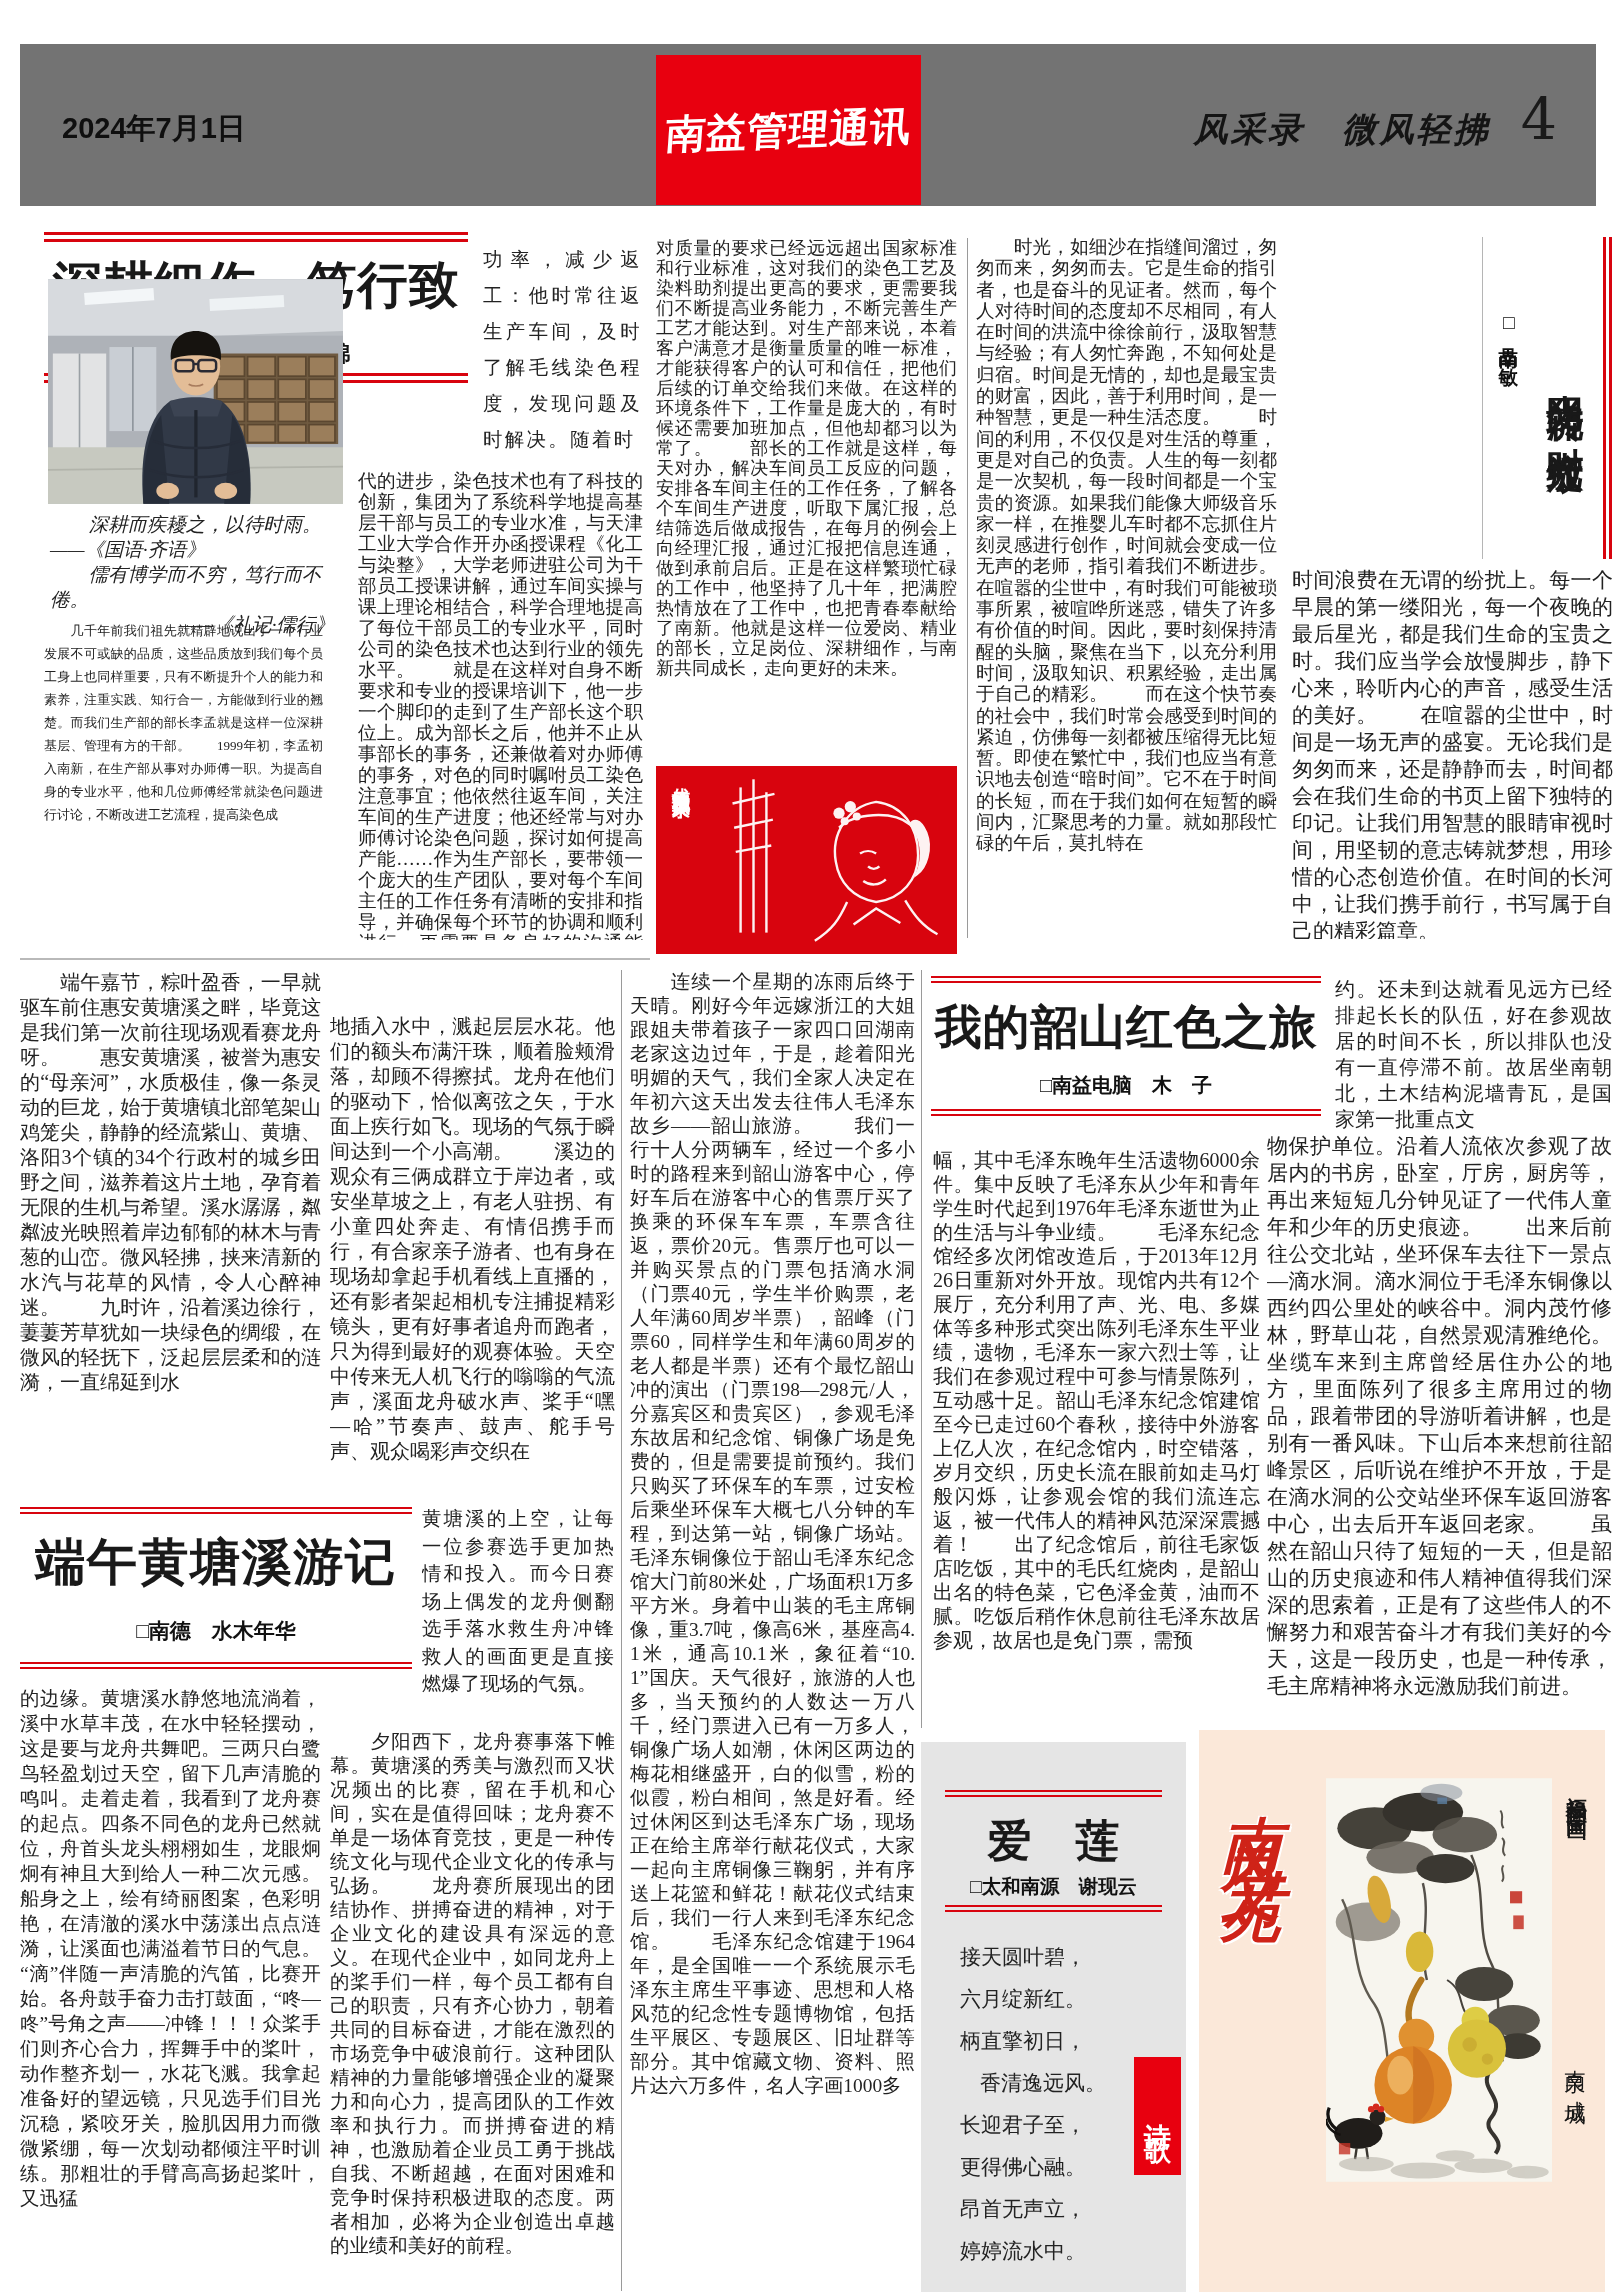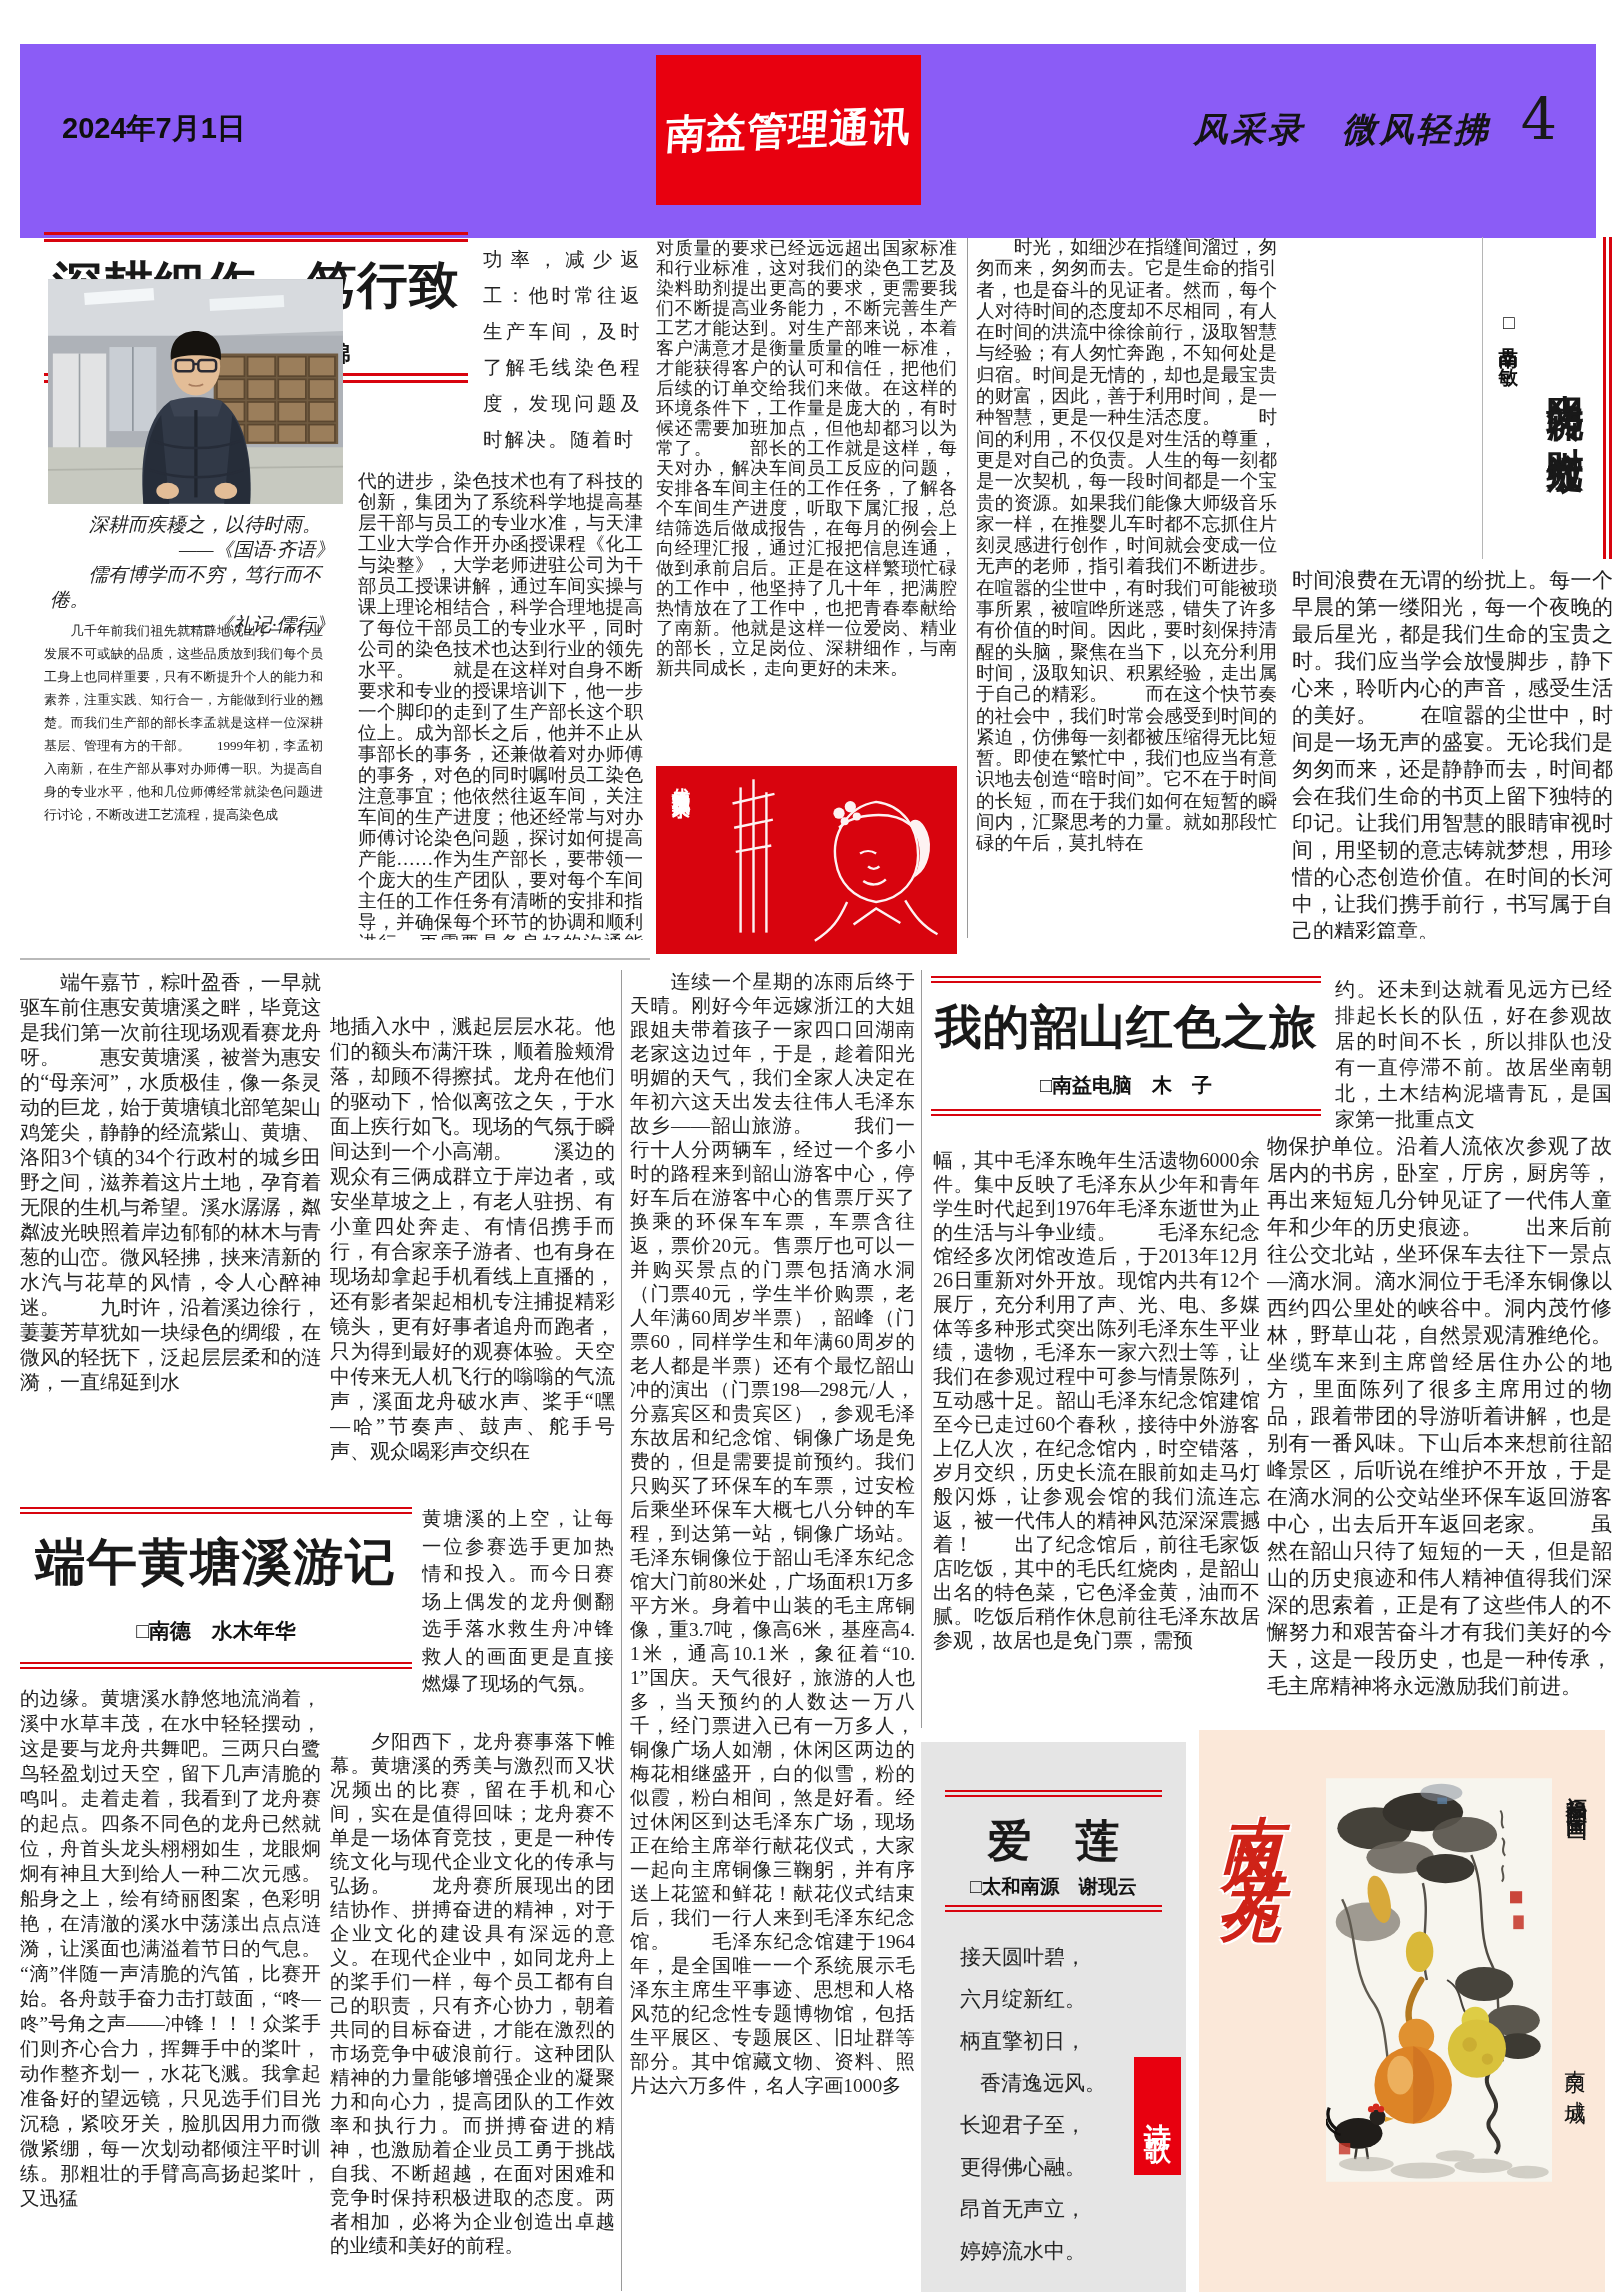"2024年7月1日" div.abs { background: #8b5cf6 -> #737373; height: 194px -> 162px }
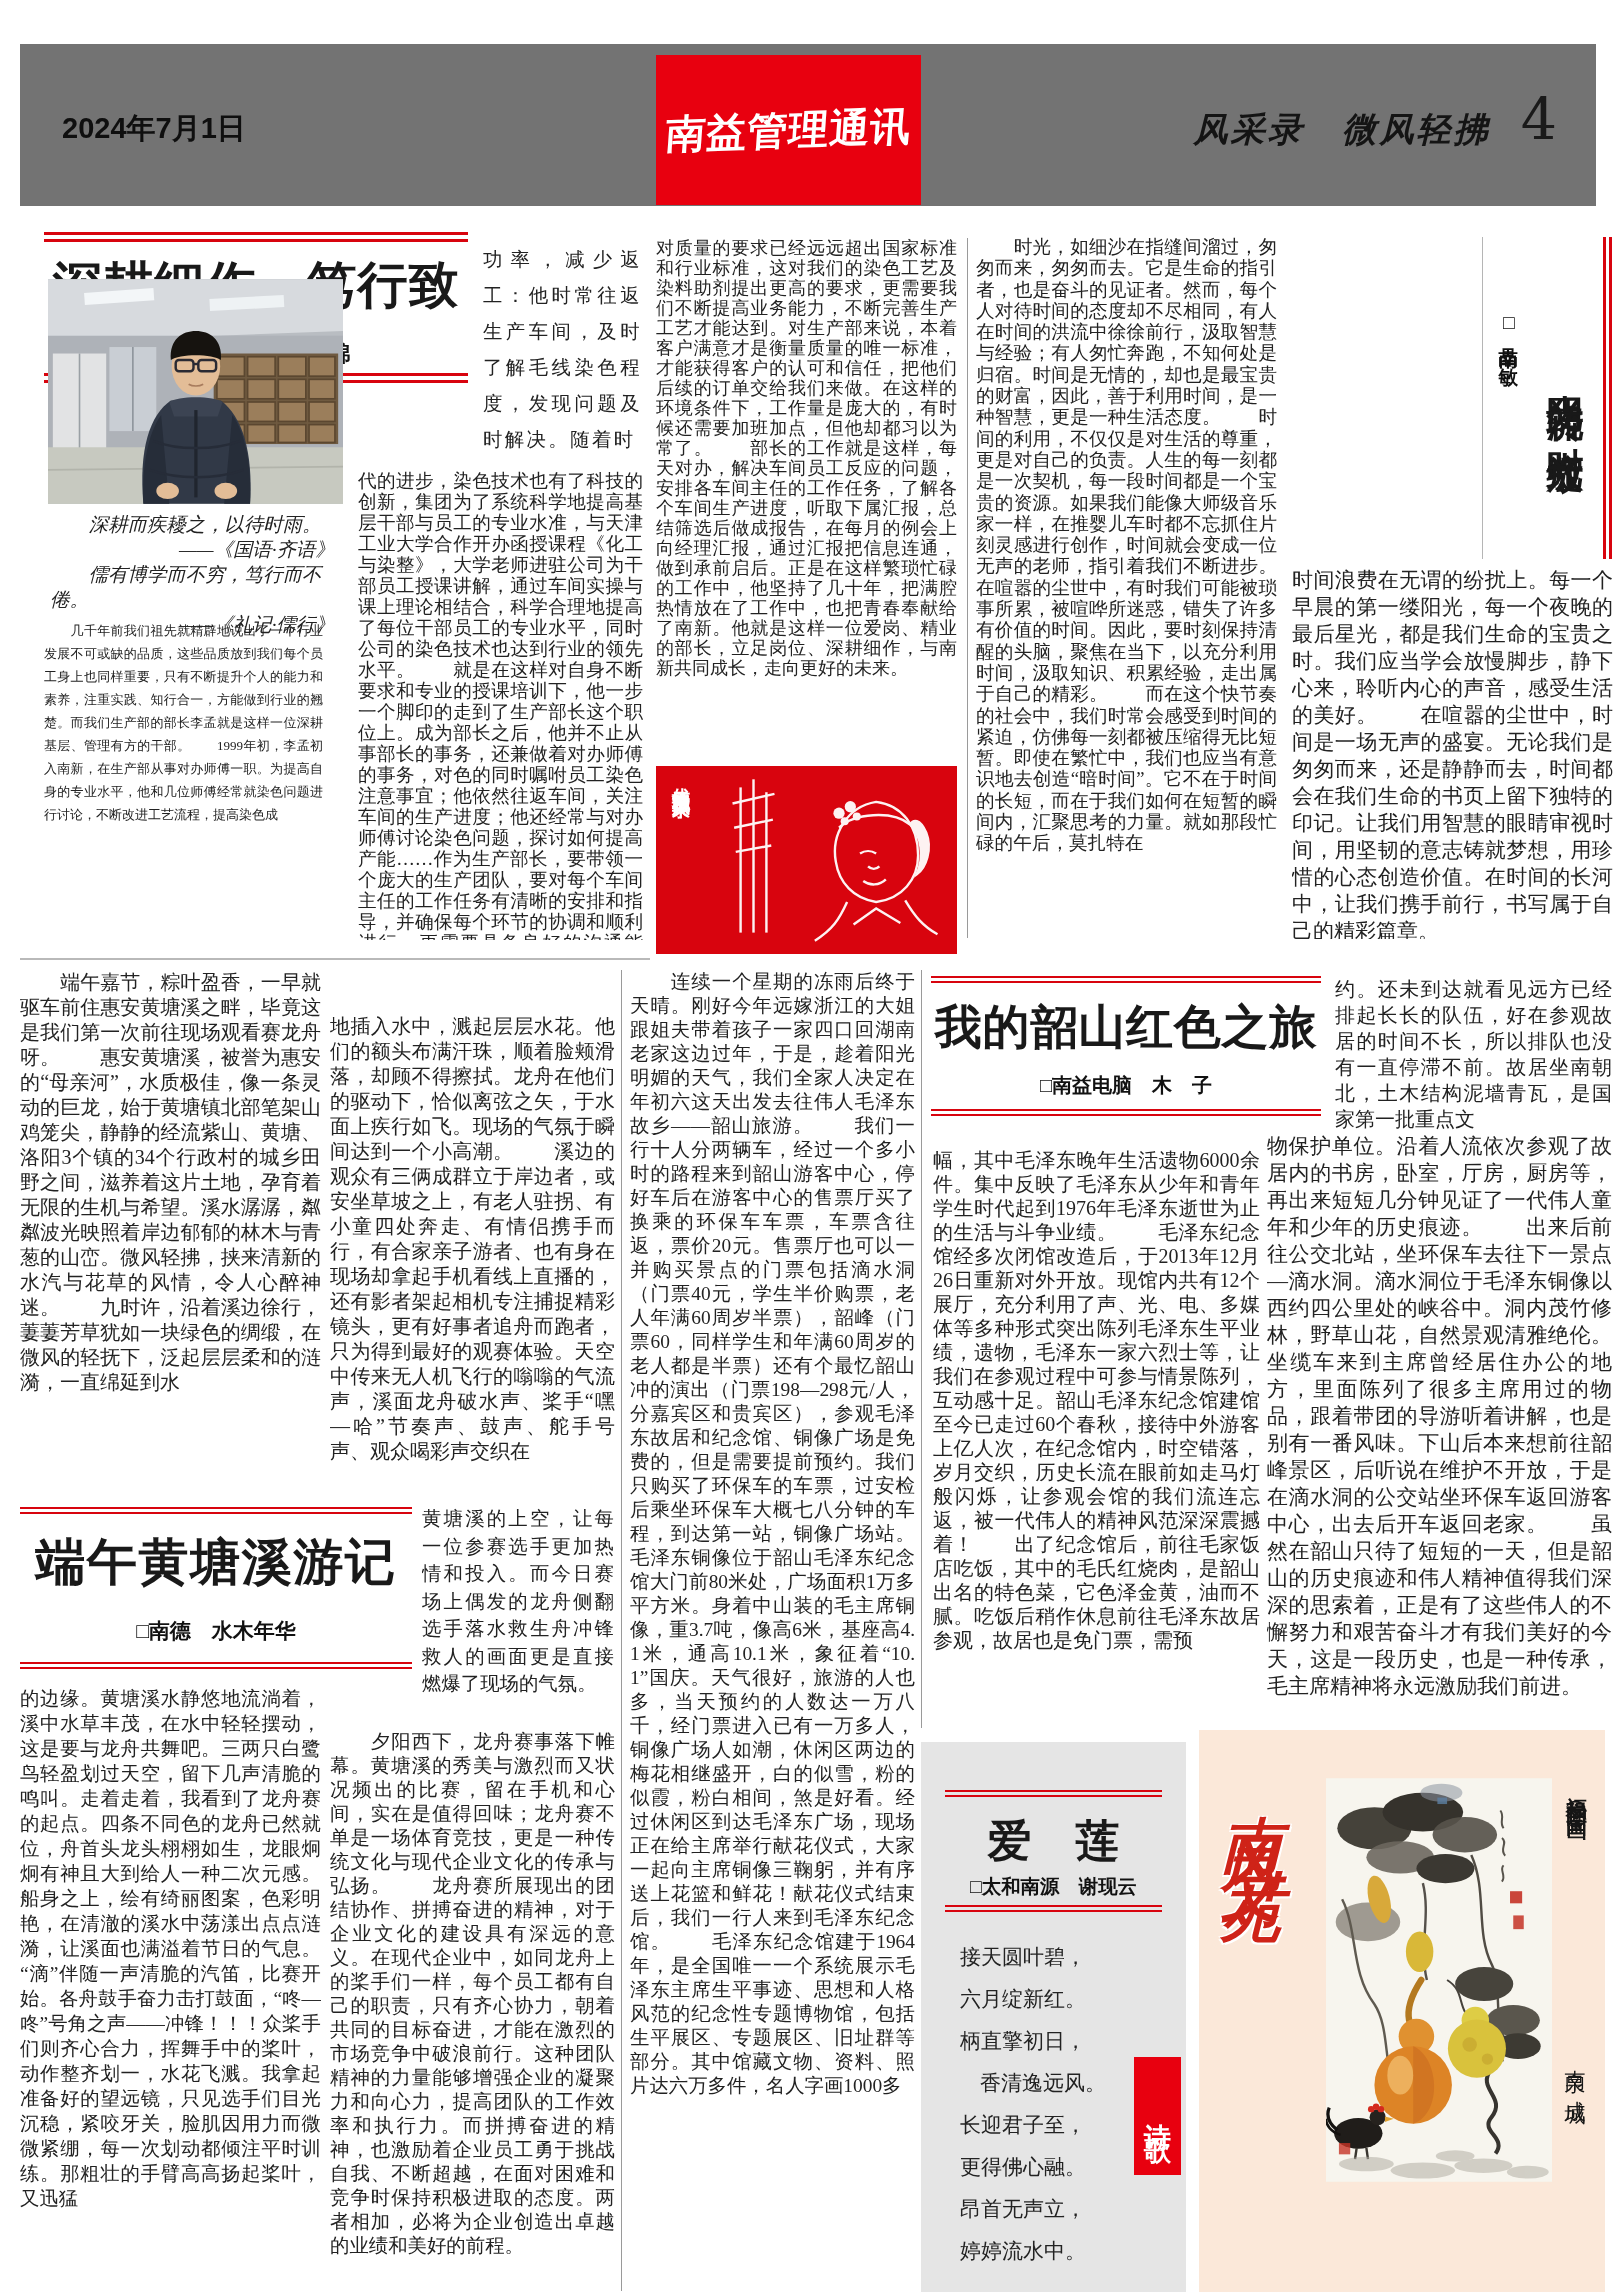"——《国语·齐语》" div.epi-line { text-align: right -> none }
